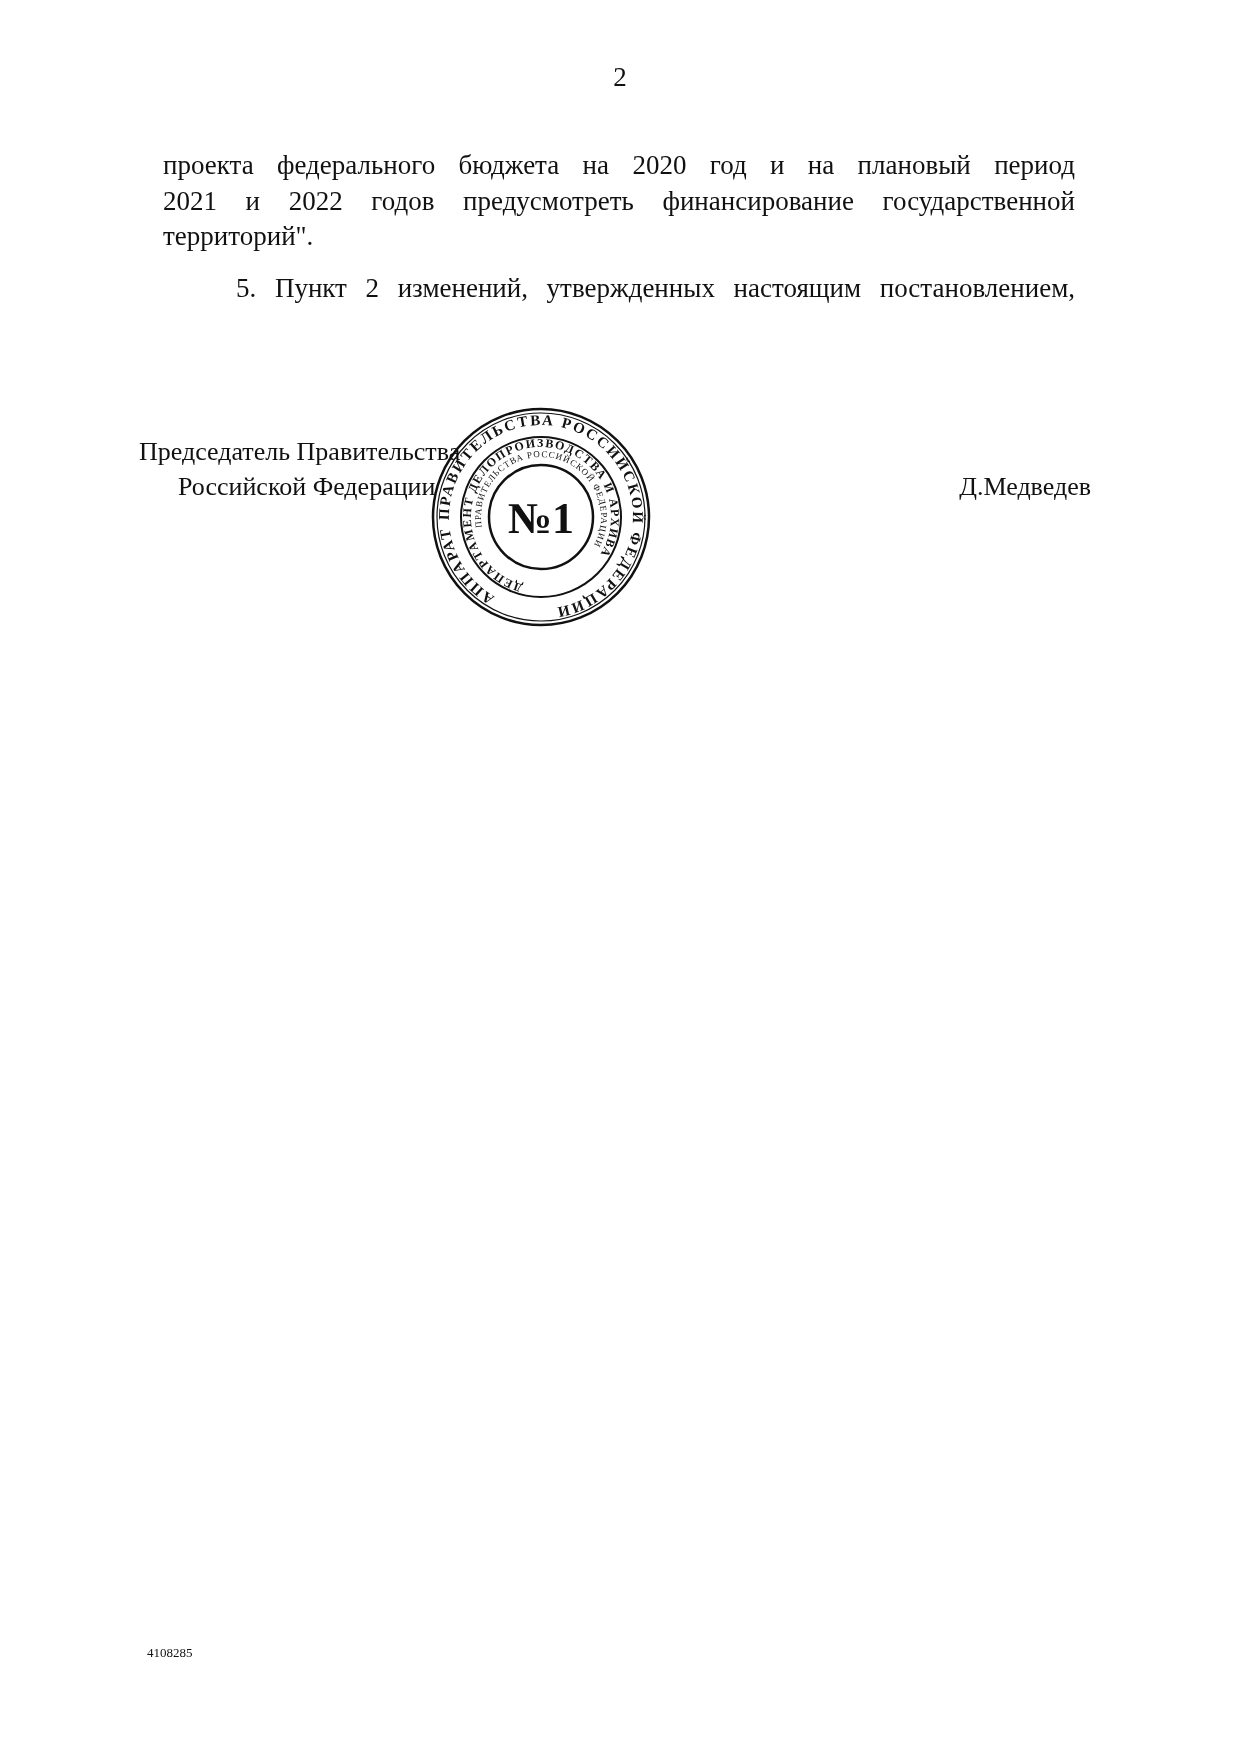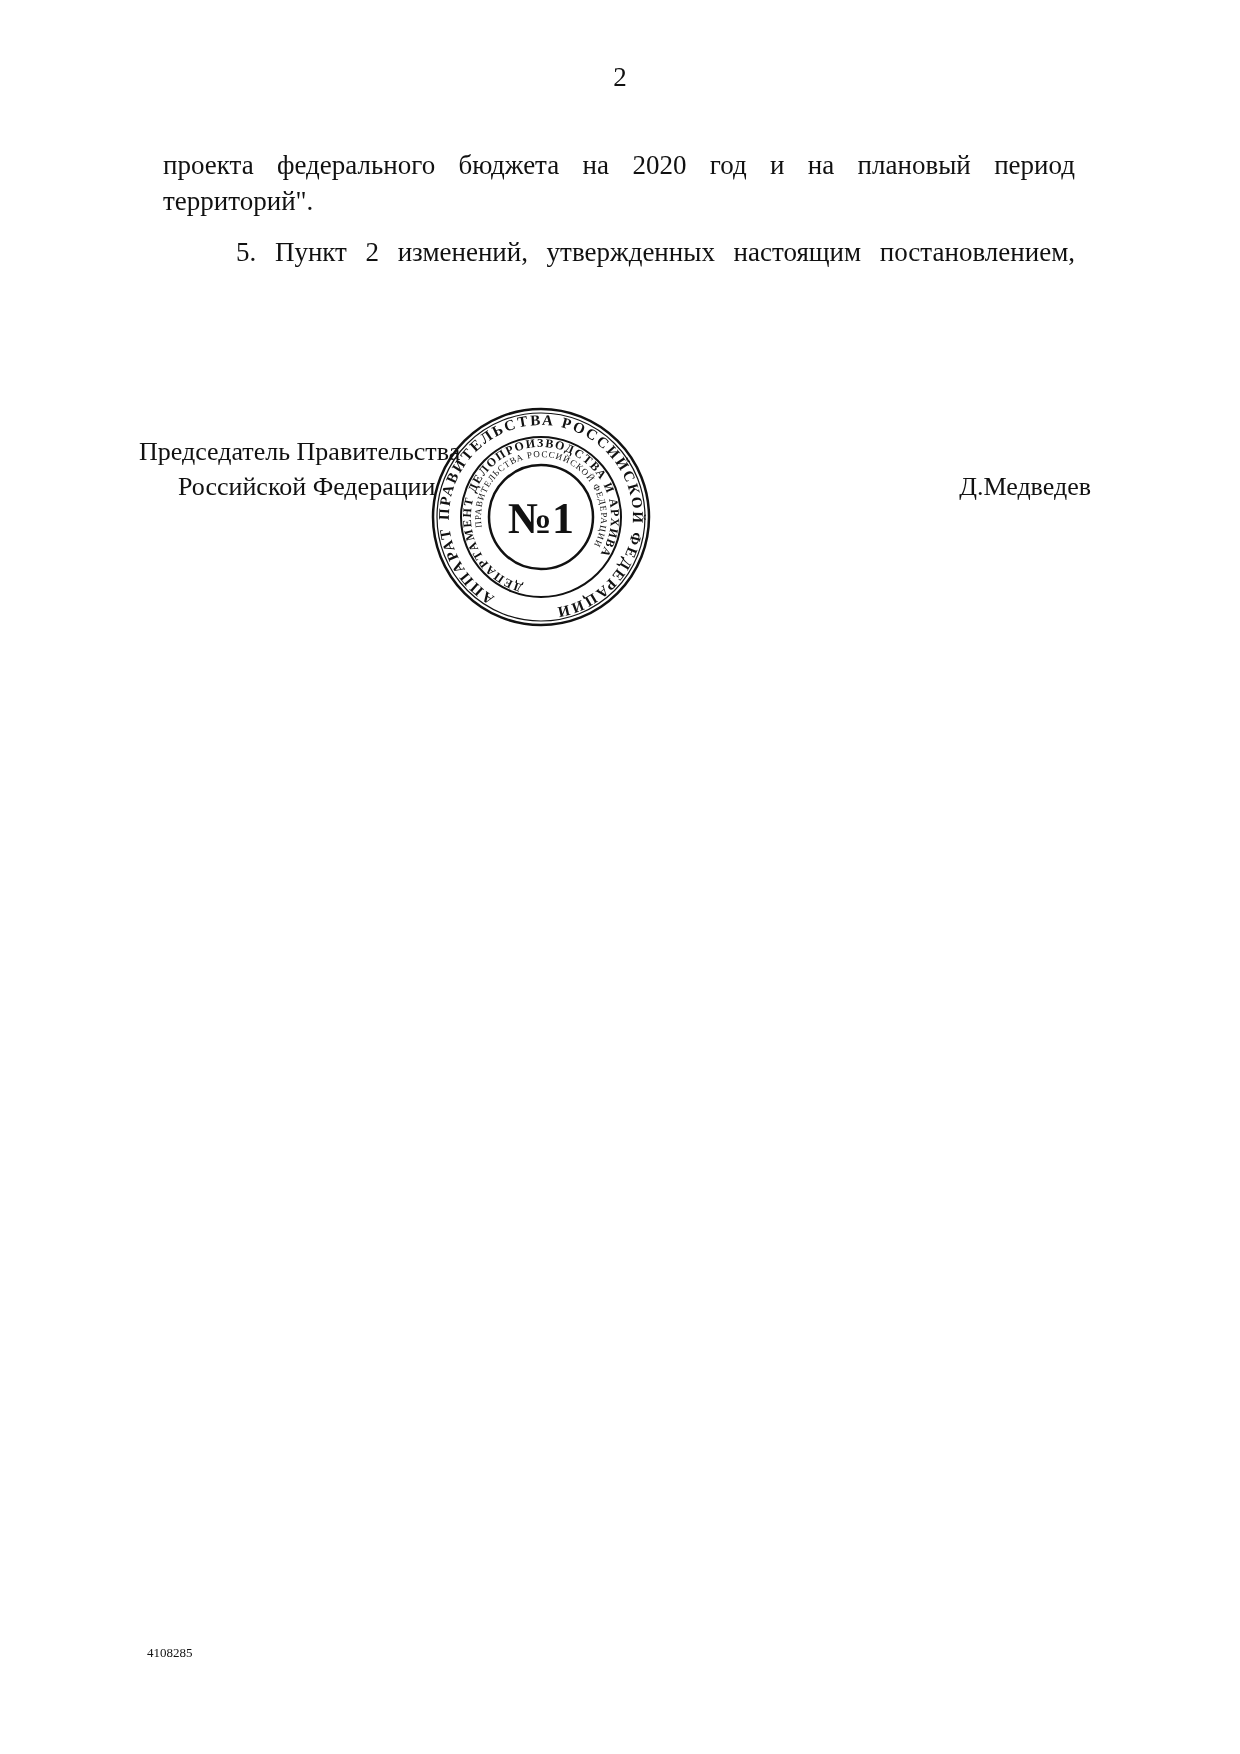"2021 и 2022 годов предусмотреть" span.line { html: none -> <span>2021 и 2022 годов предусмотреть финансирование государственной</span> }
